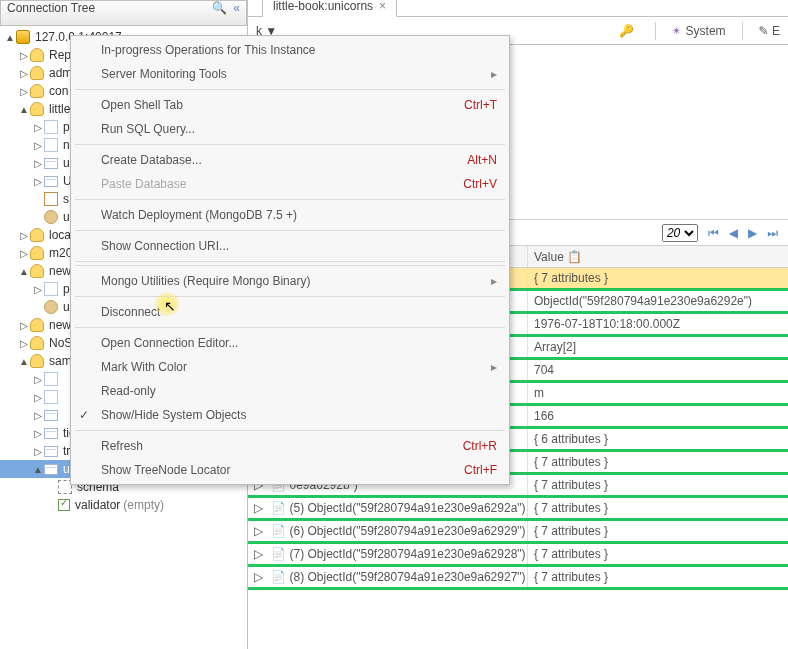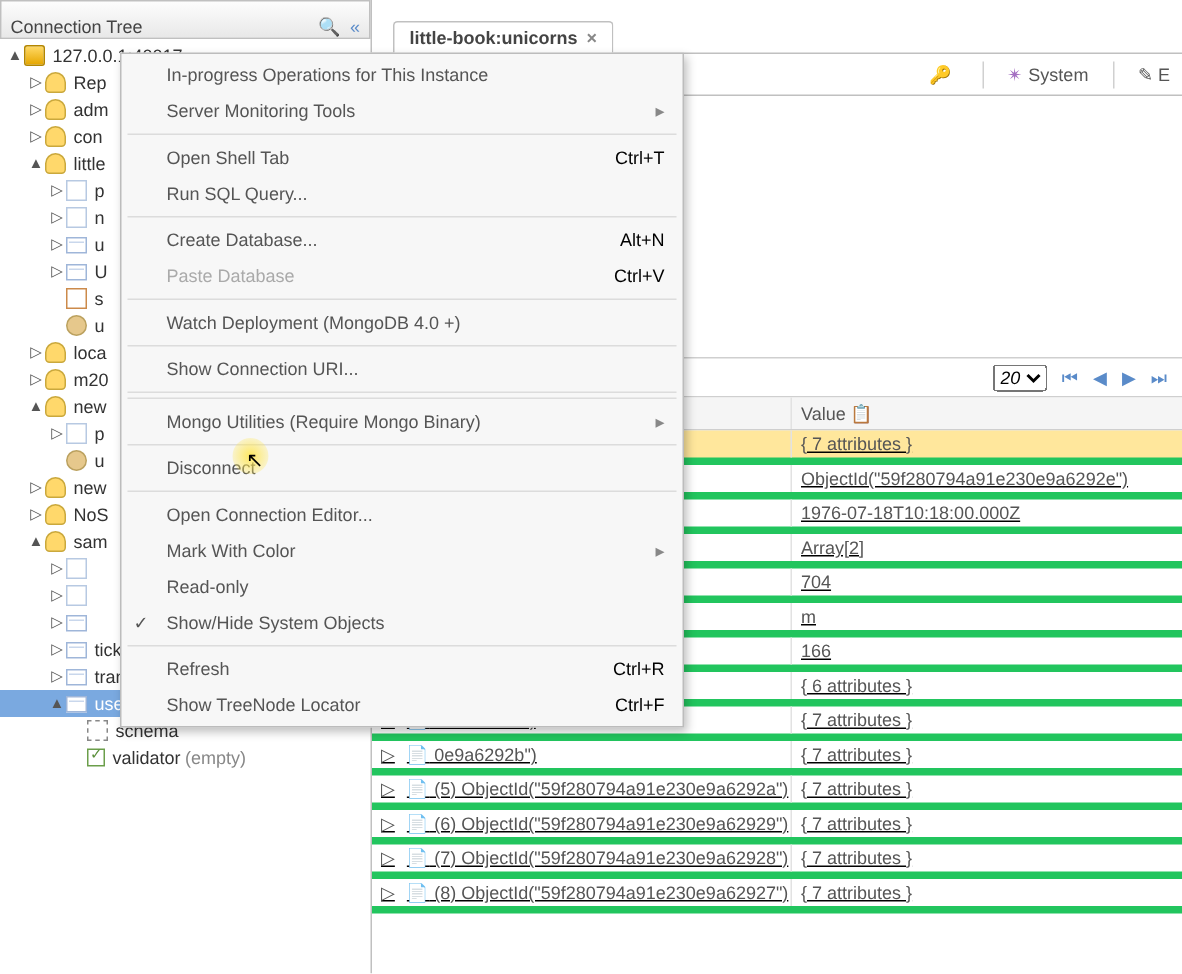"Connection Tree" .panel-header { align-items: flex-end -> flex-start }
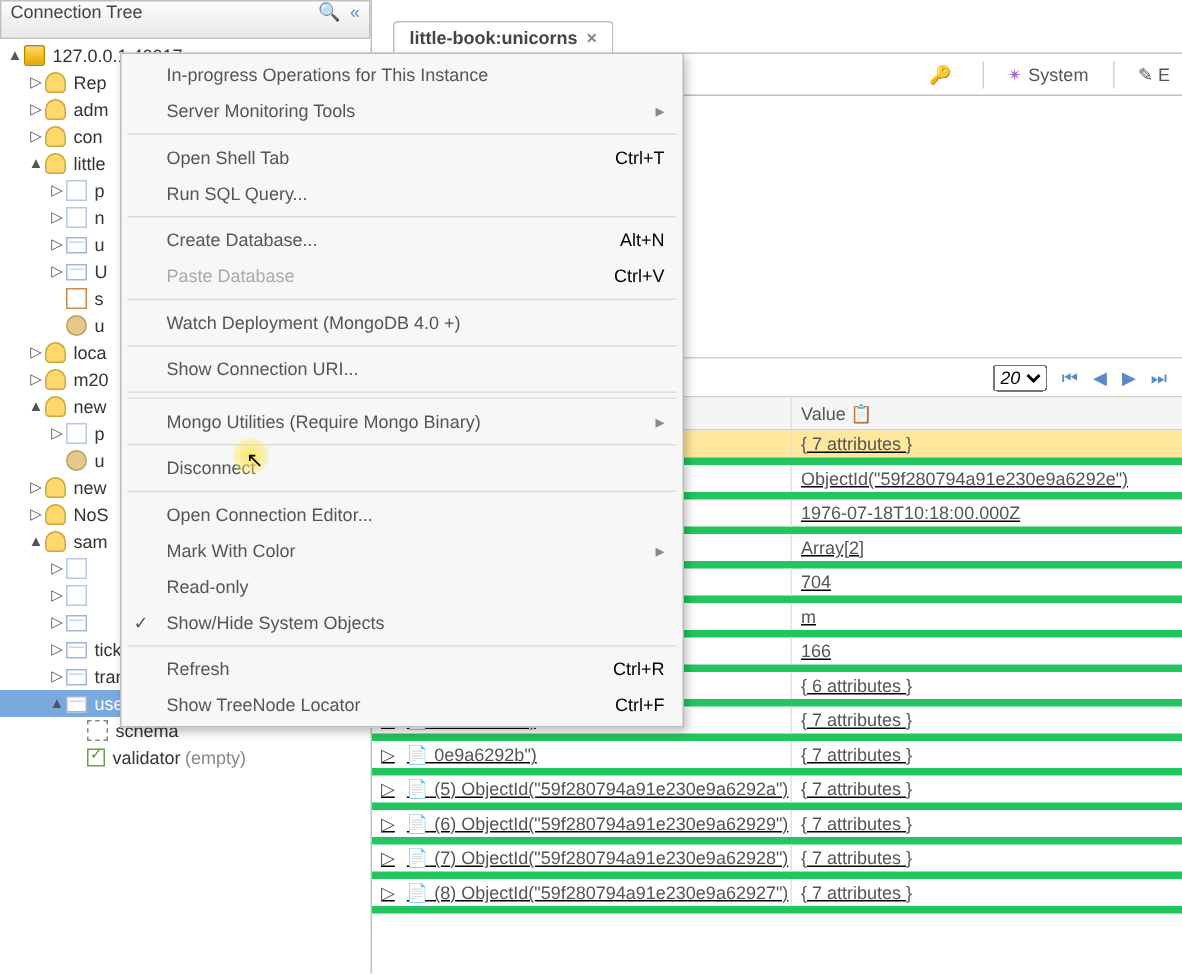"little-book:unicorns" .tabstrip { font-weight: bold -> none; height: 36px -> 17px }
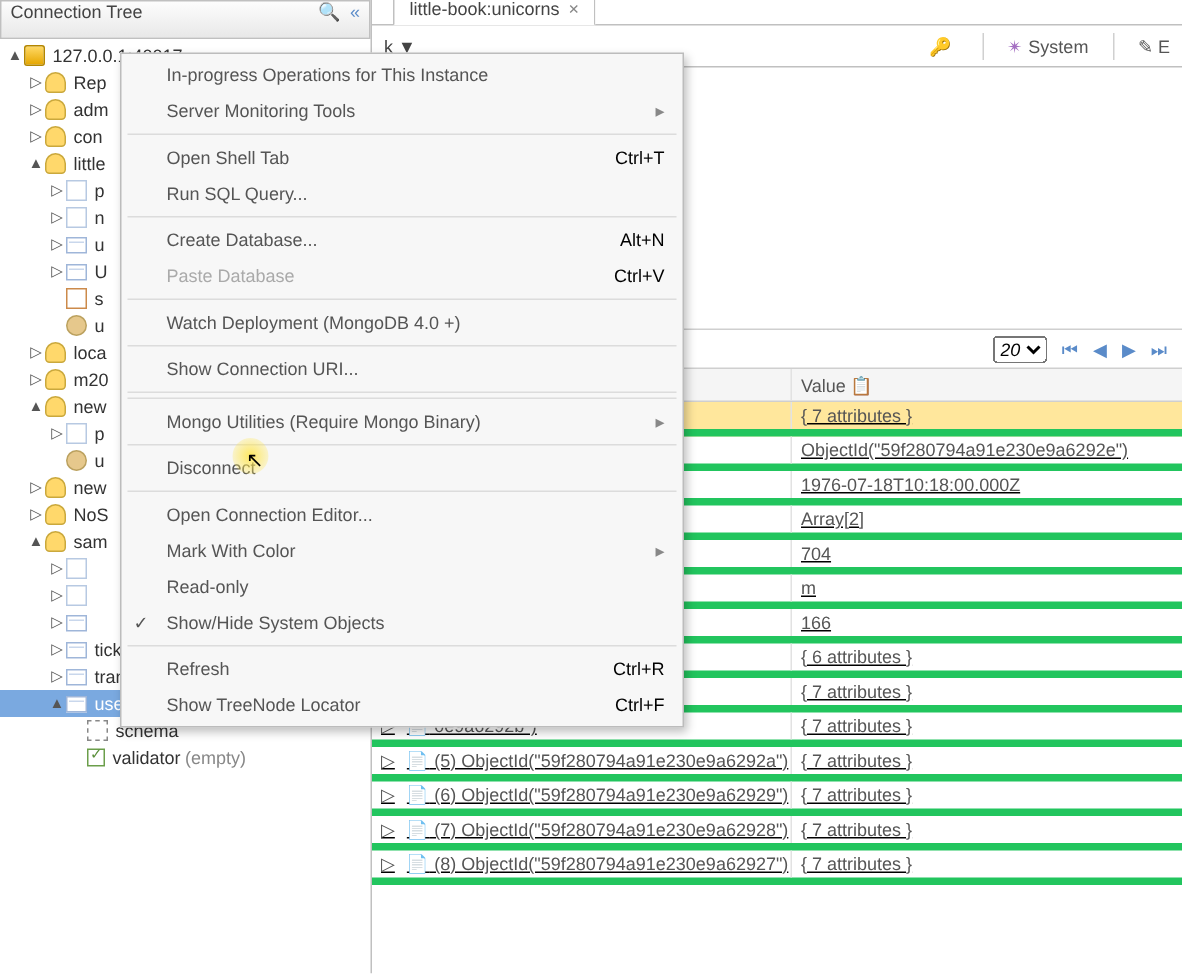"In-progress Operations for This Instance" .ctxmenu { left: 80px -> 70px; width: 376px -> 440px }
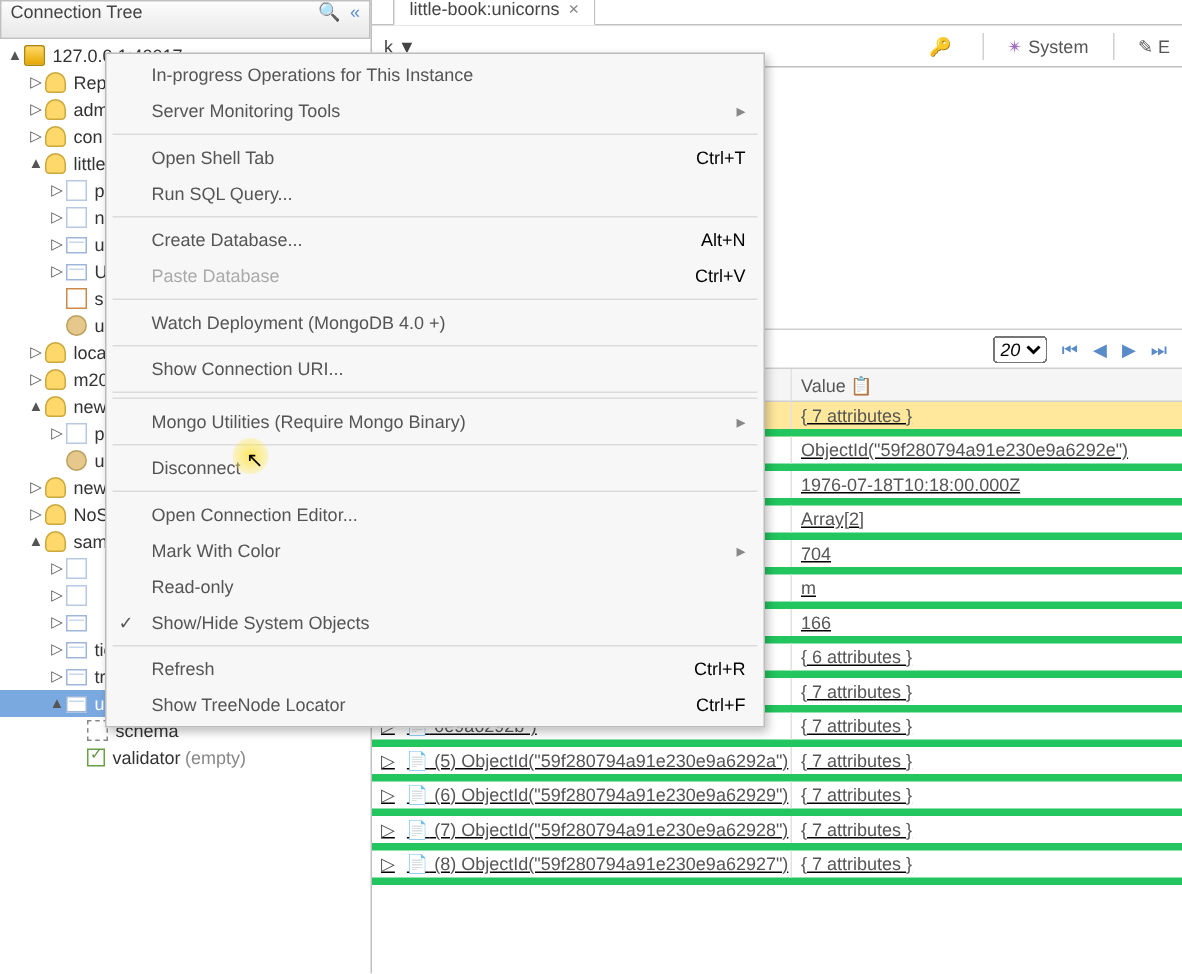"Ctrl+T" .mi .sc { color: #000000 -> #b91c1c }
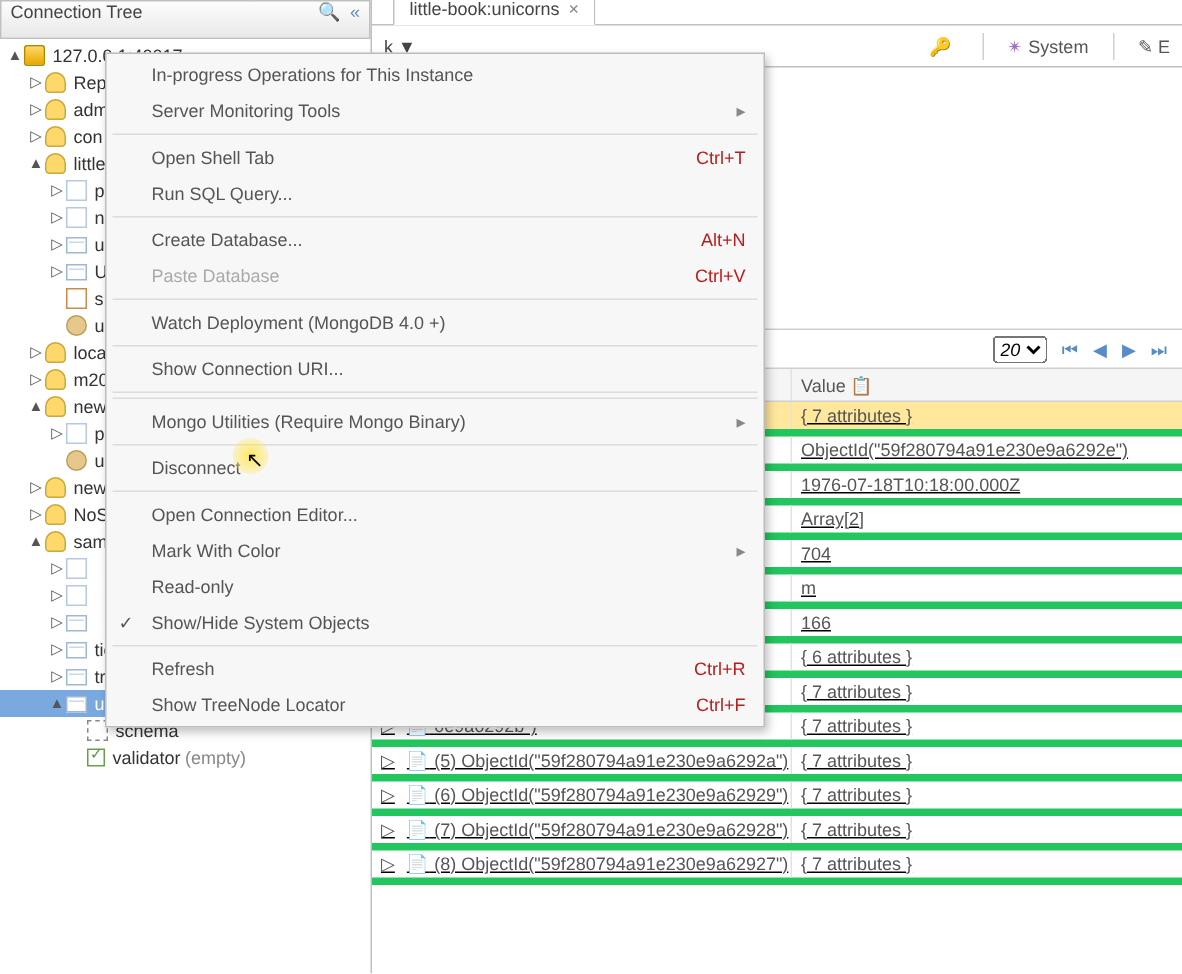"Watch Deployment (MongoDB 4.0 +)" span { text: 4.0 -> 7.5 }
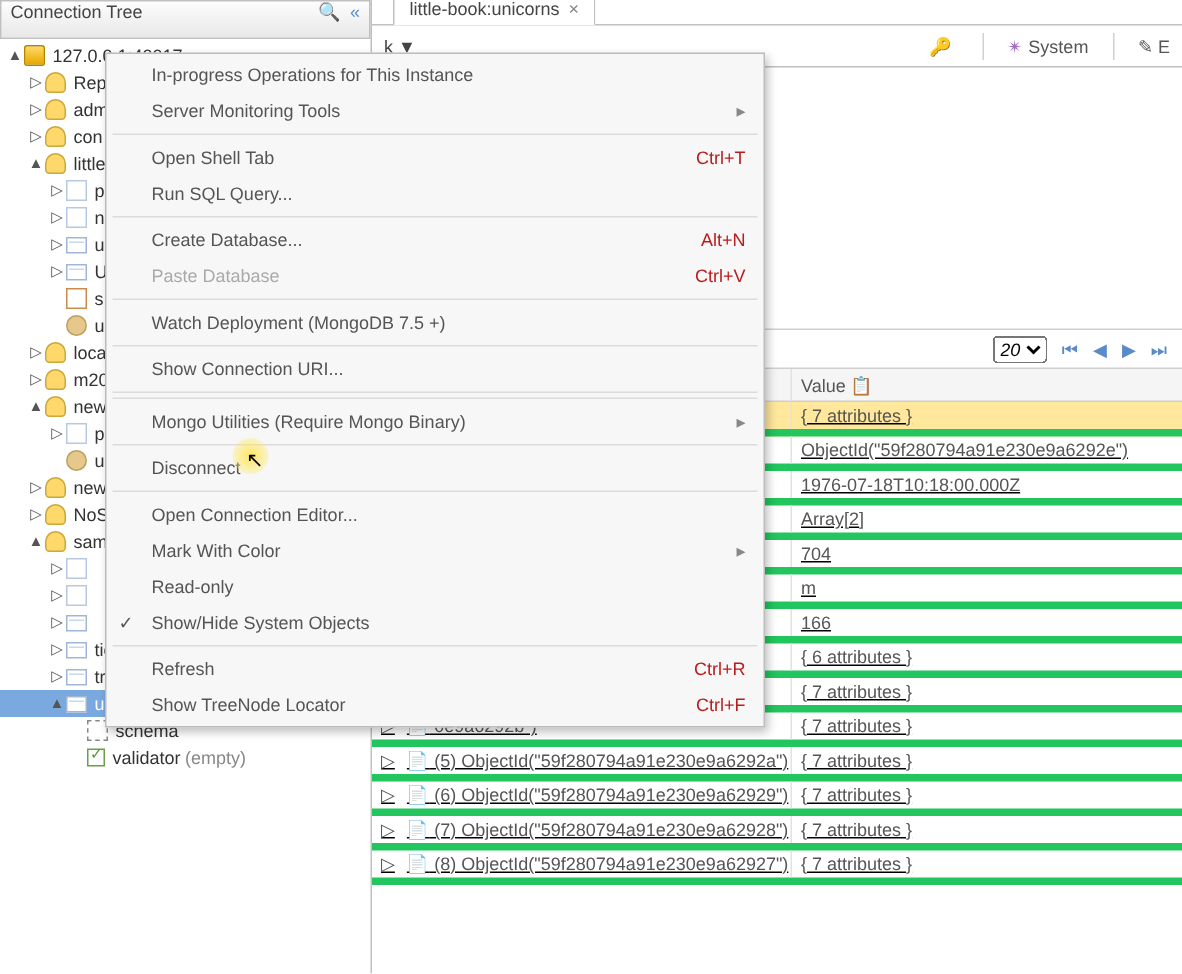"{ 7 attributes }" .row { border-bottom: 5px solid #22c55e -> 3px solid #22c55e; text-decoration: underline -> none }
